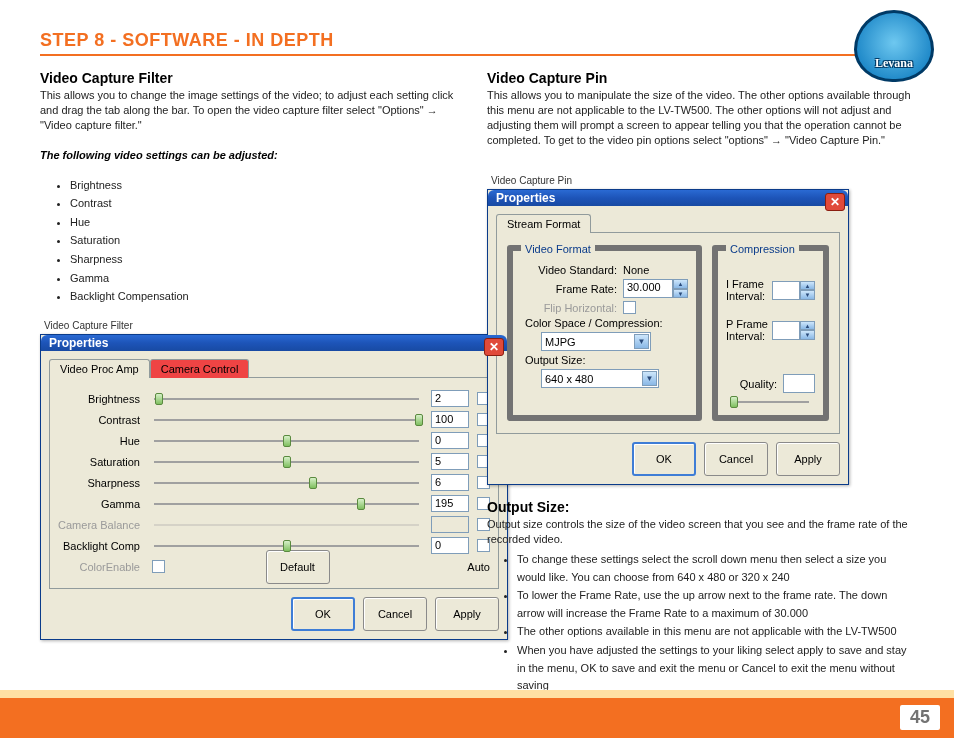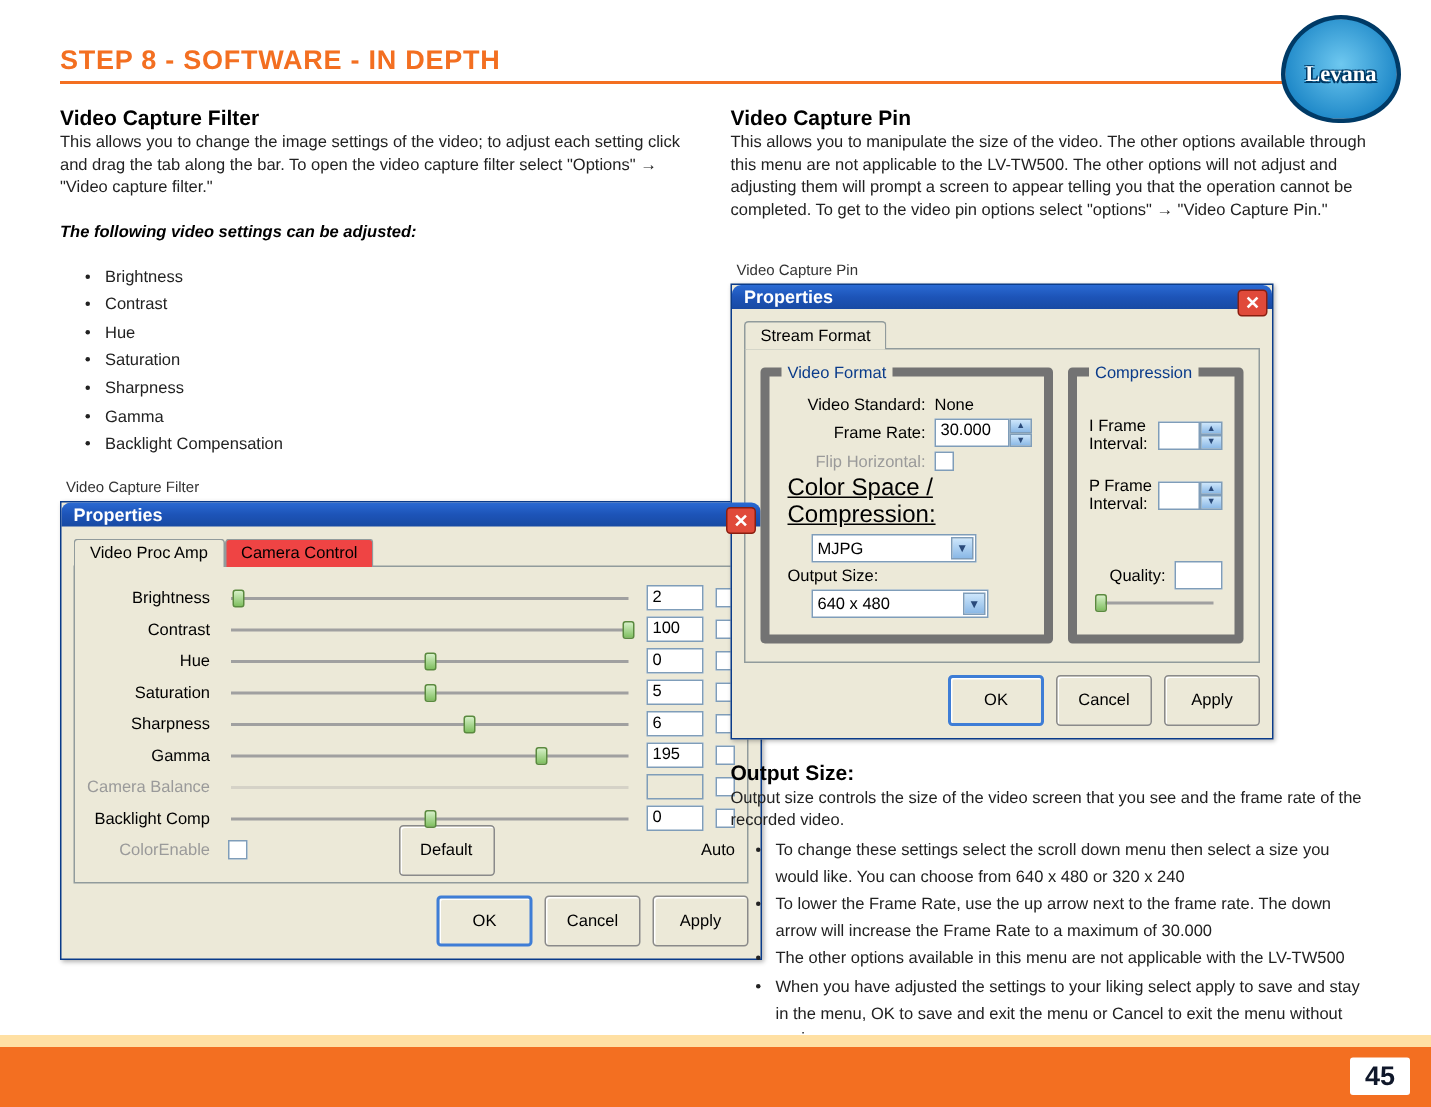"Levana" .logo-text { font-size: 15px -> 12px; margin-bottom: 20px -> 8px }
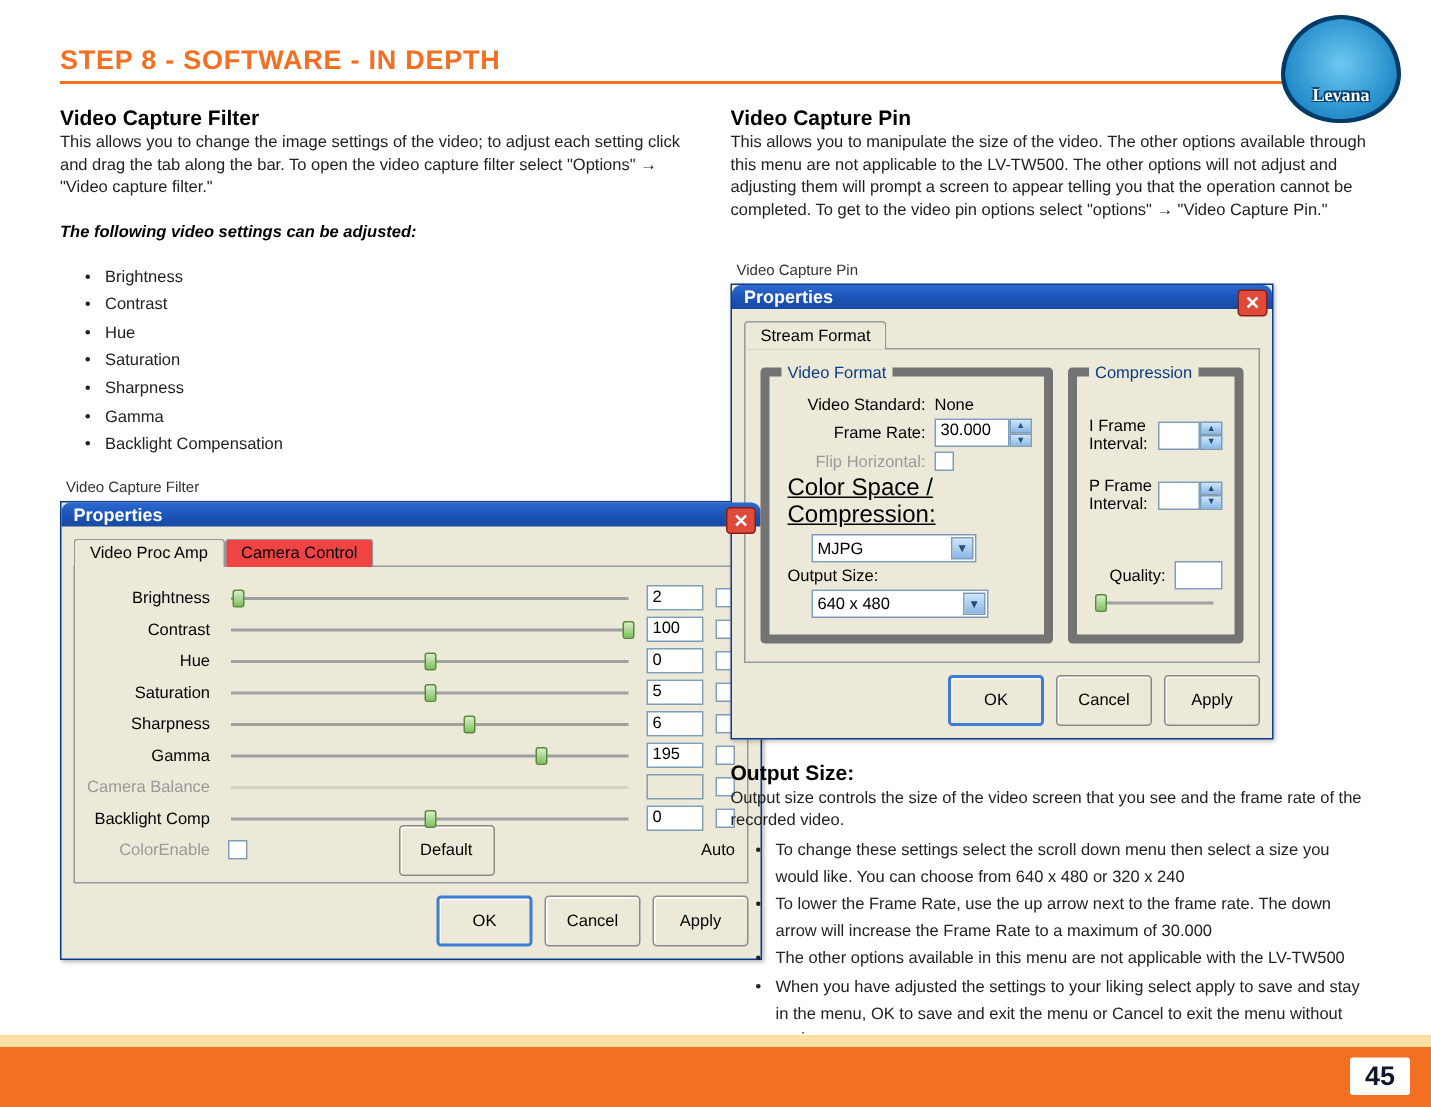"Color Space / Compression:" div { font-size: 16px -> 11px; text-decoration: underline -> none }
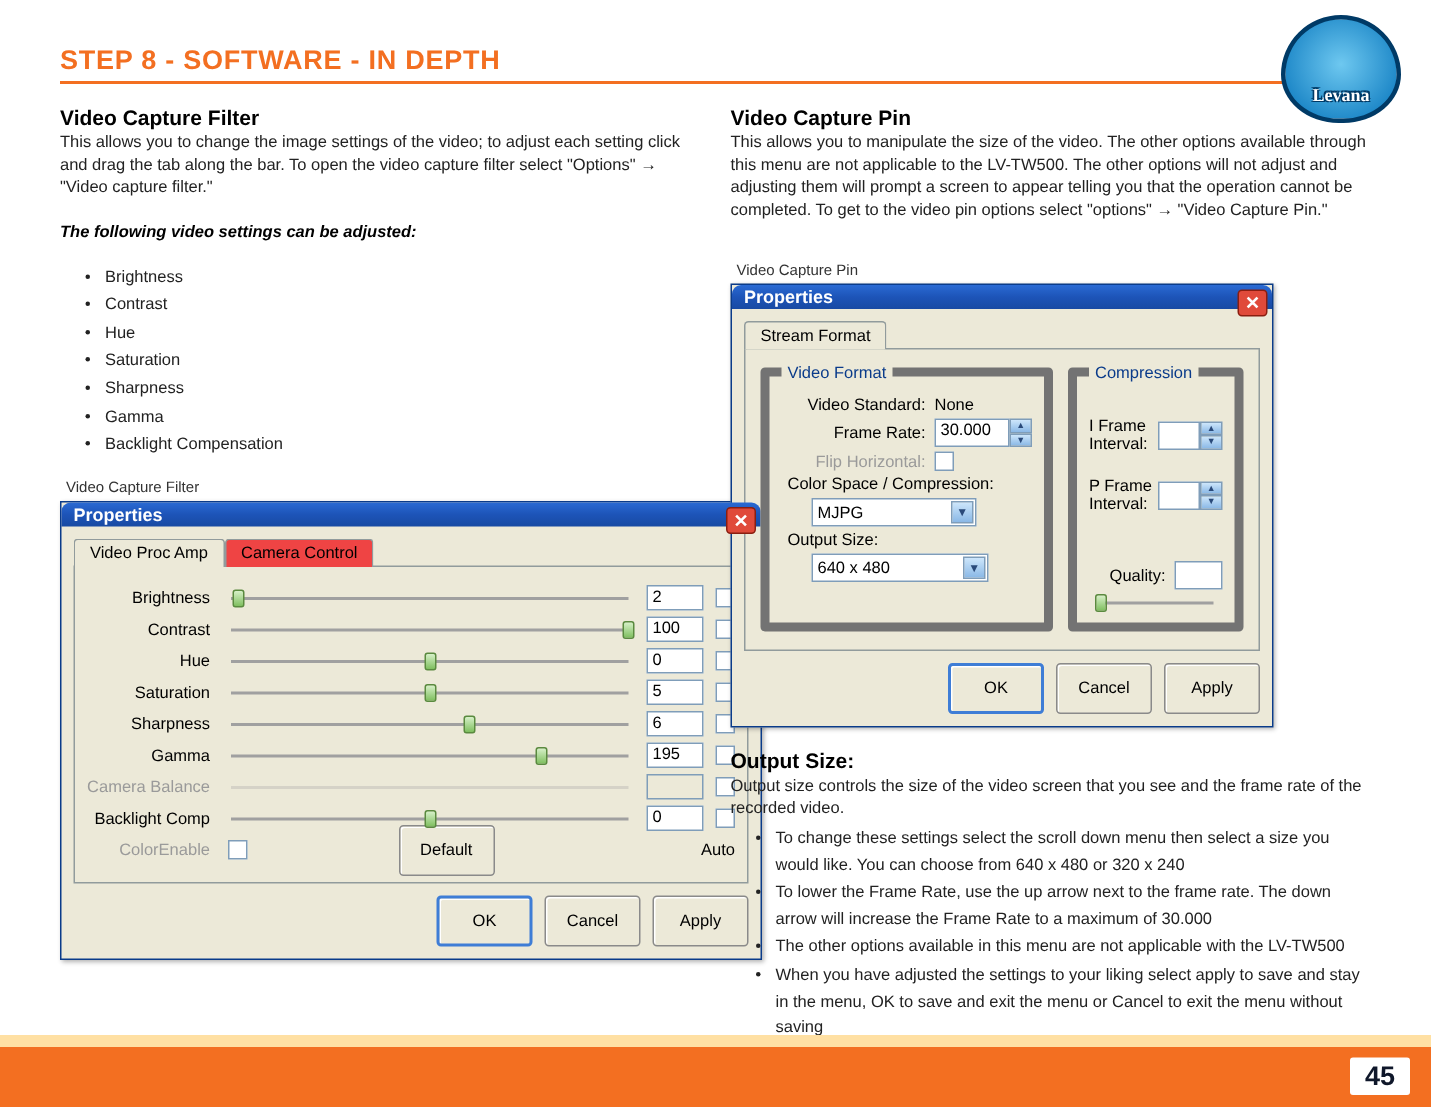"45" .footer-inner { color: #0f172a -> #737373 }
